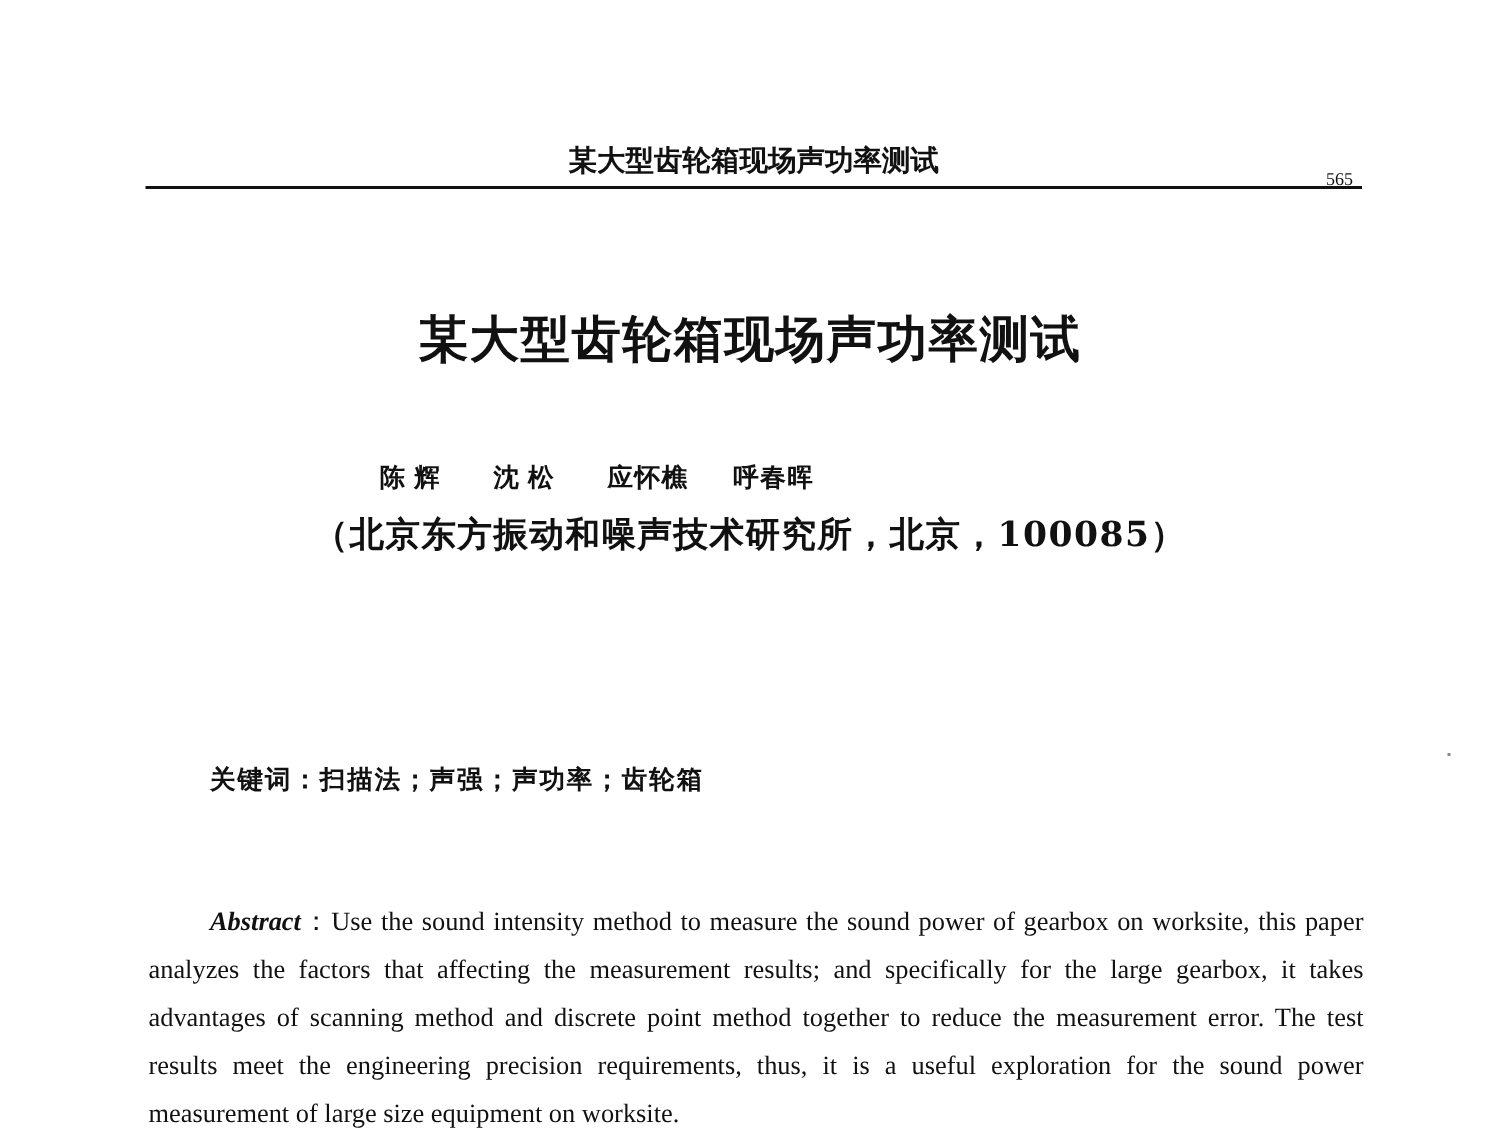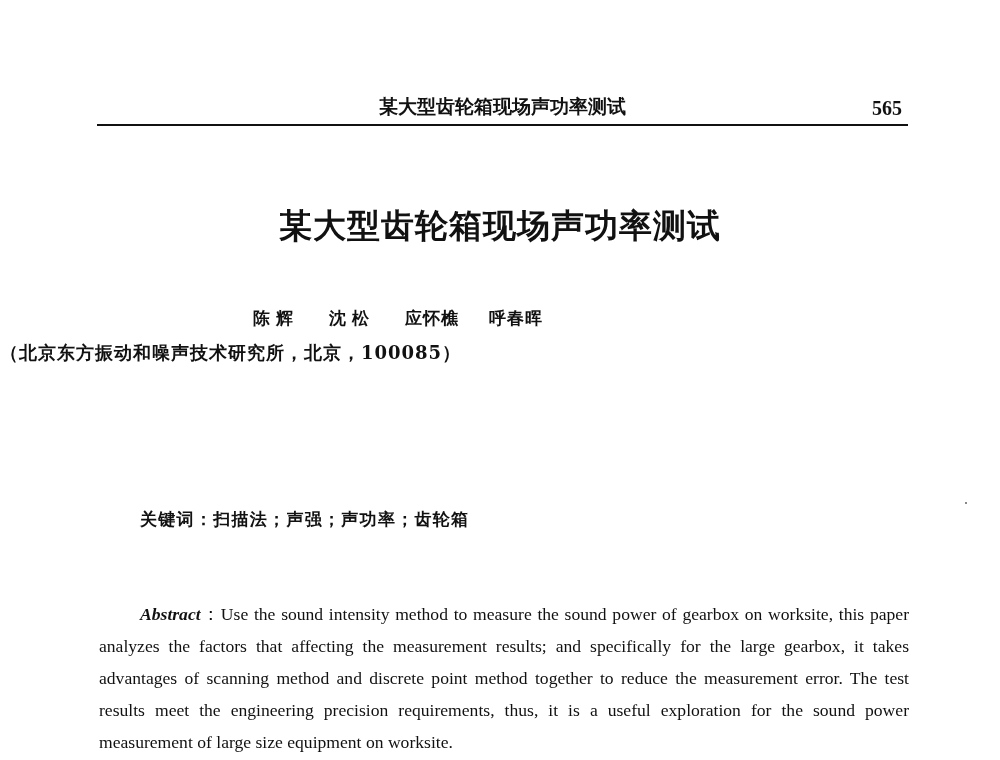"565" .page-number { font-size: 20px -> 12px; font-weight: bold -> normal; top: 9px -> 24px }
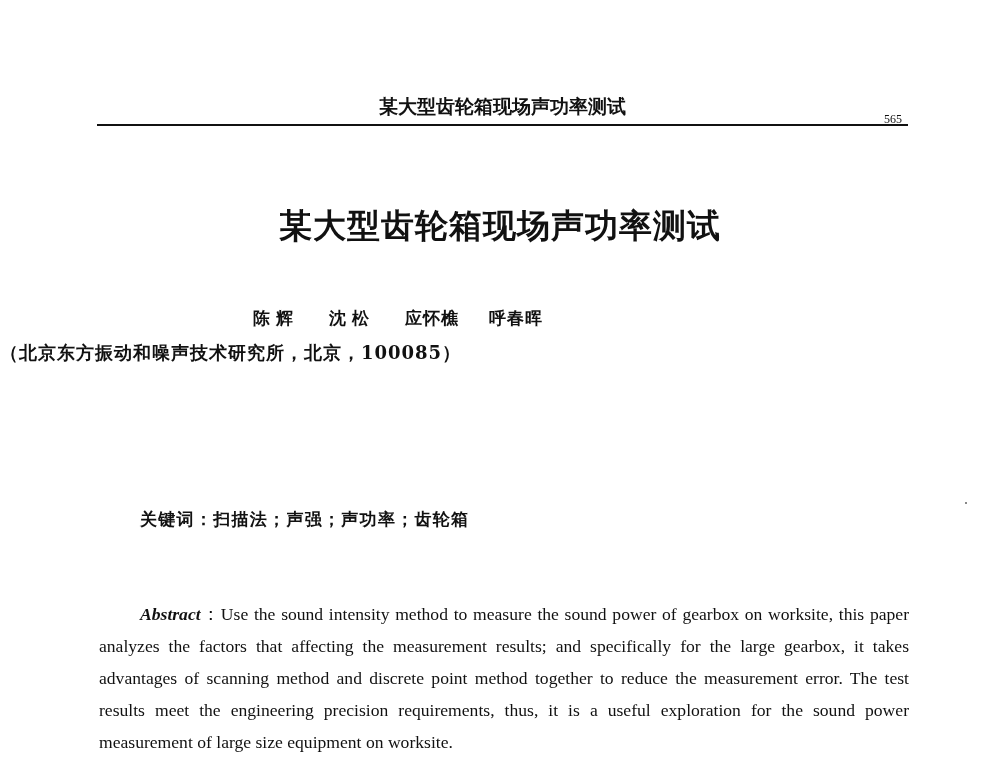"（北京东方振动和噪声技术研究所，北京，100085）" .affiliation { font-size: 18px -> 23px; text-align: none -> center }
